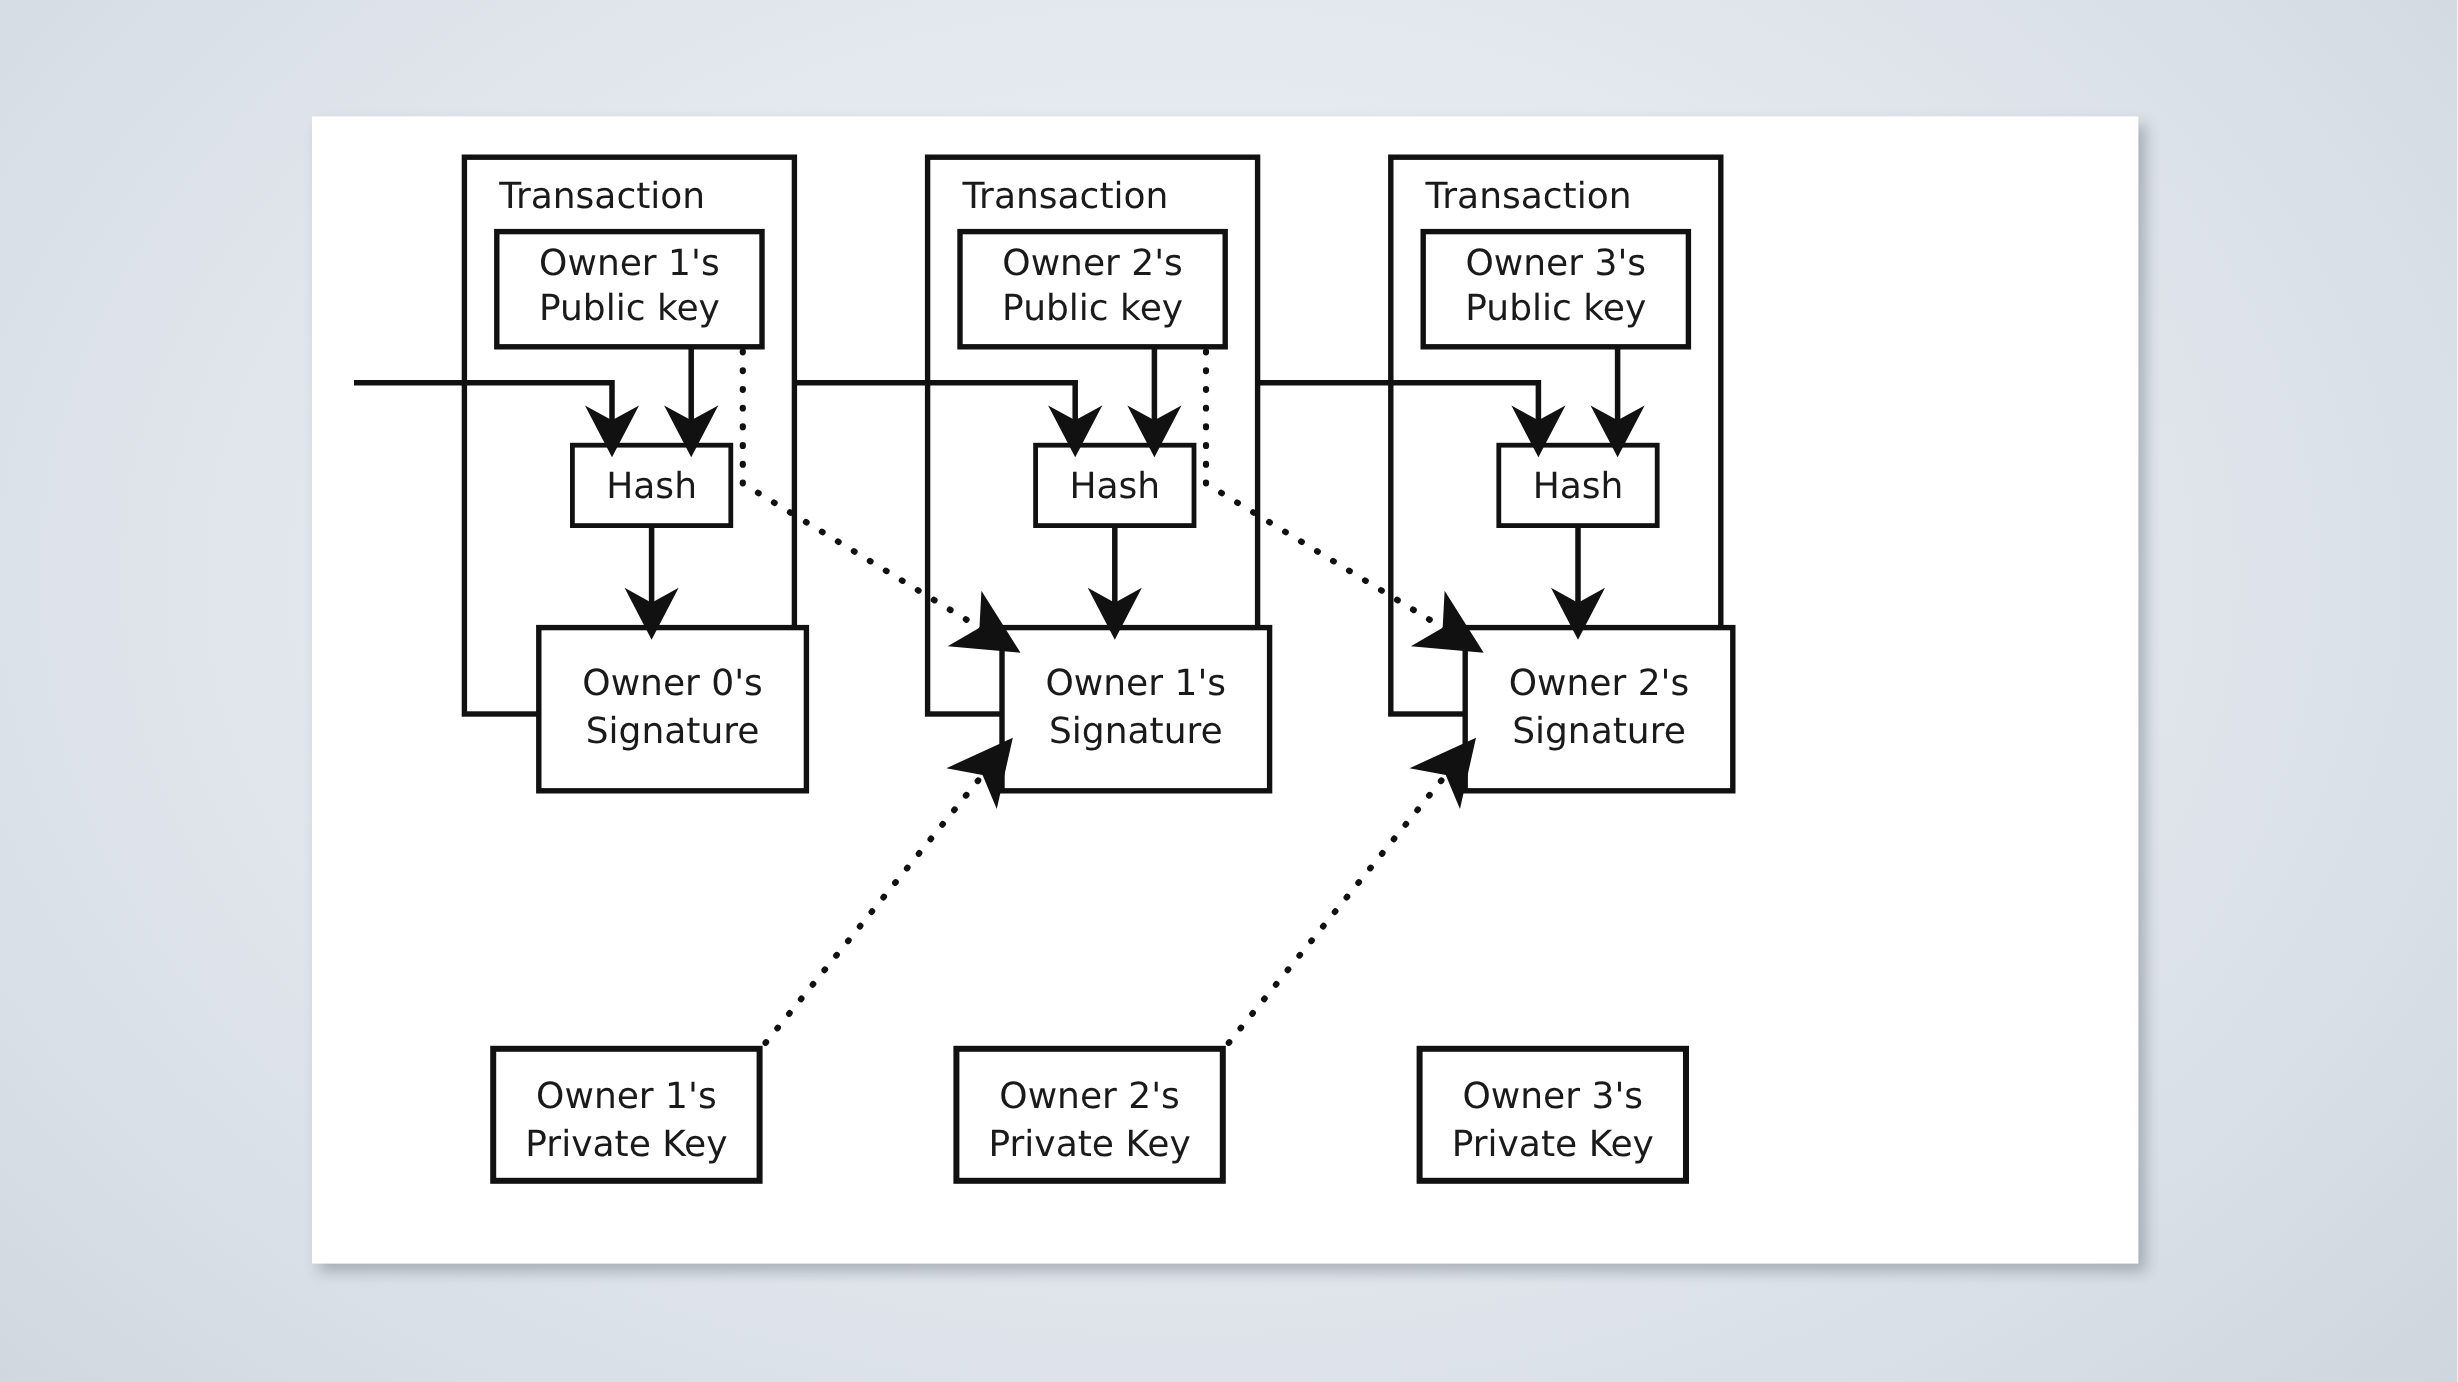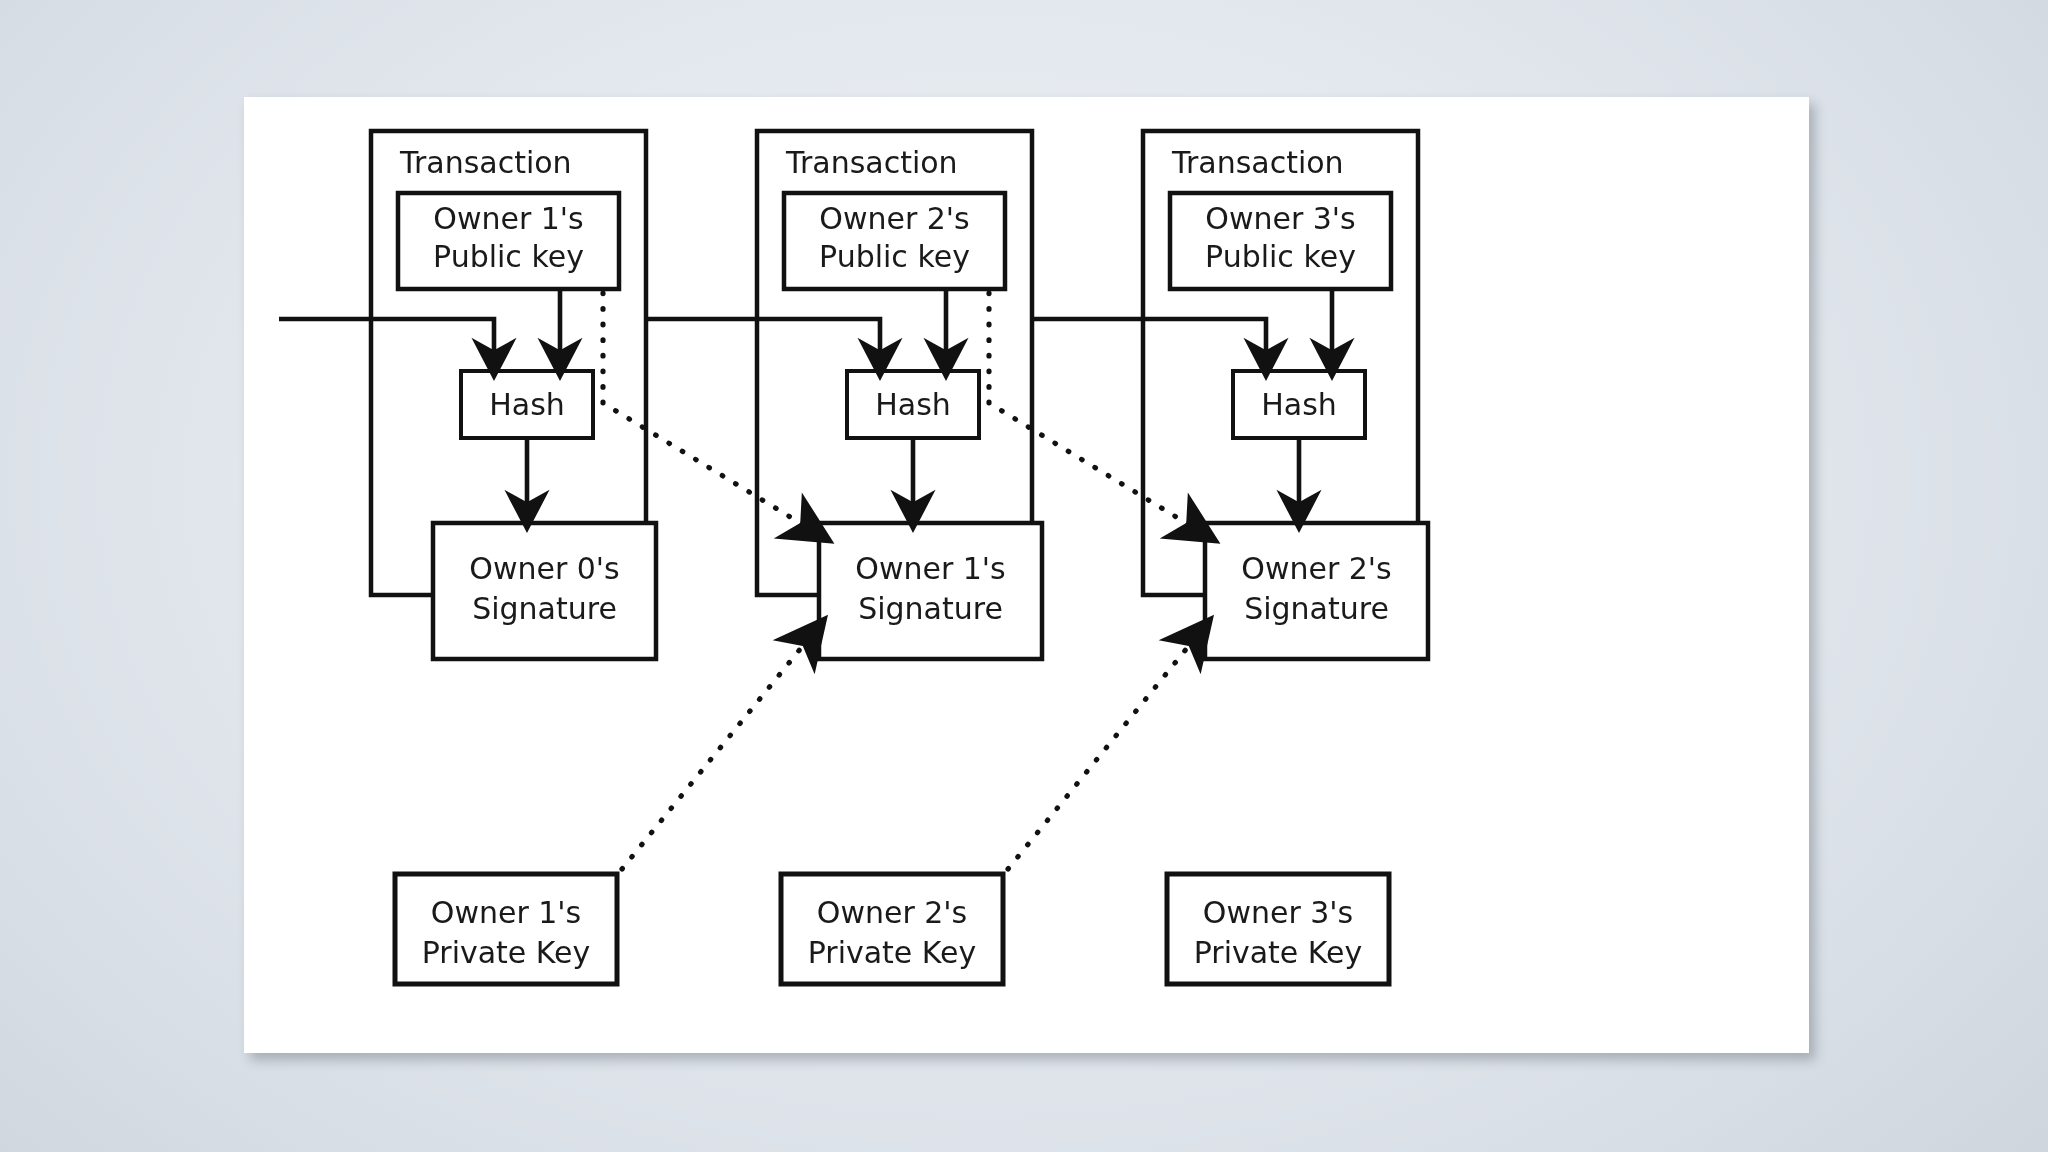"Transaction" #canvas-sheet { left: 244px -> 260px; padding-left: 43px -> none }
